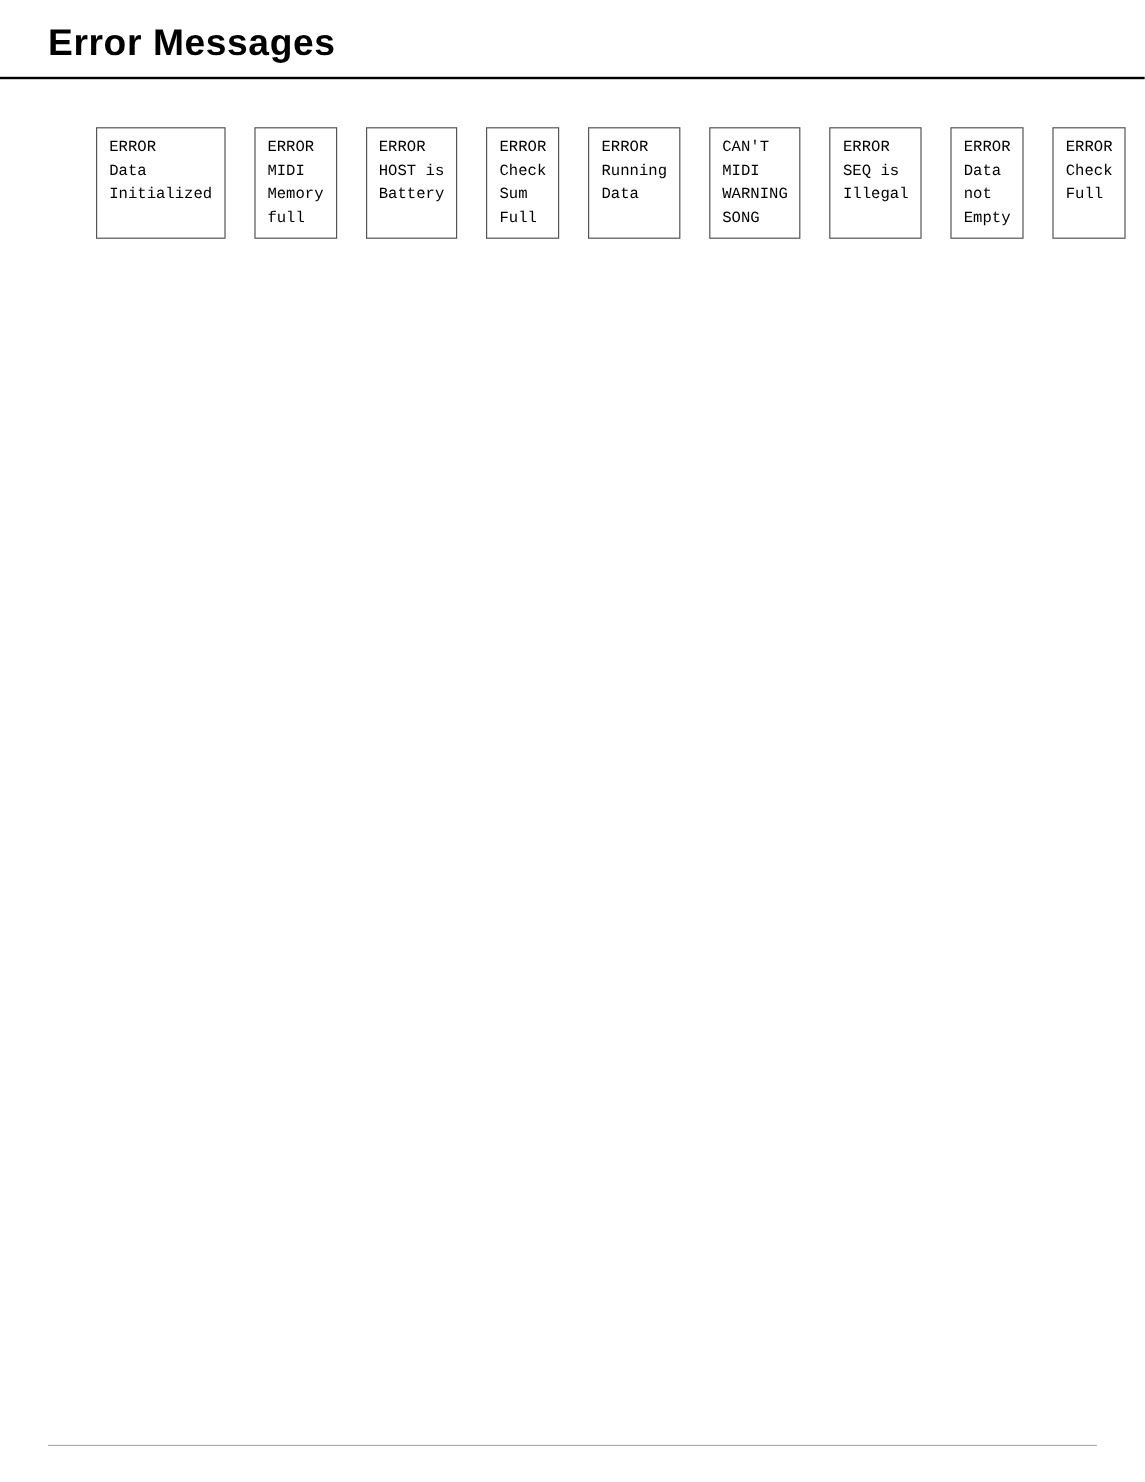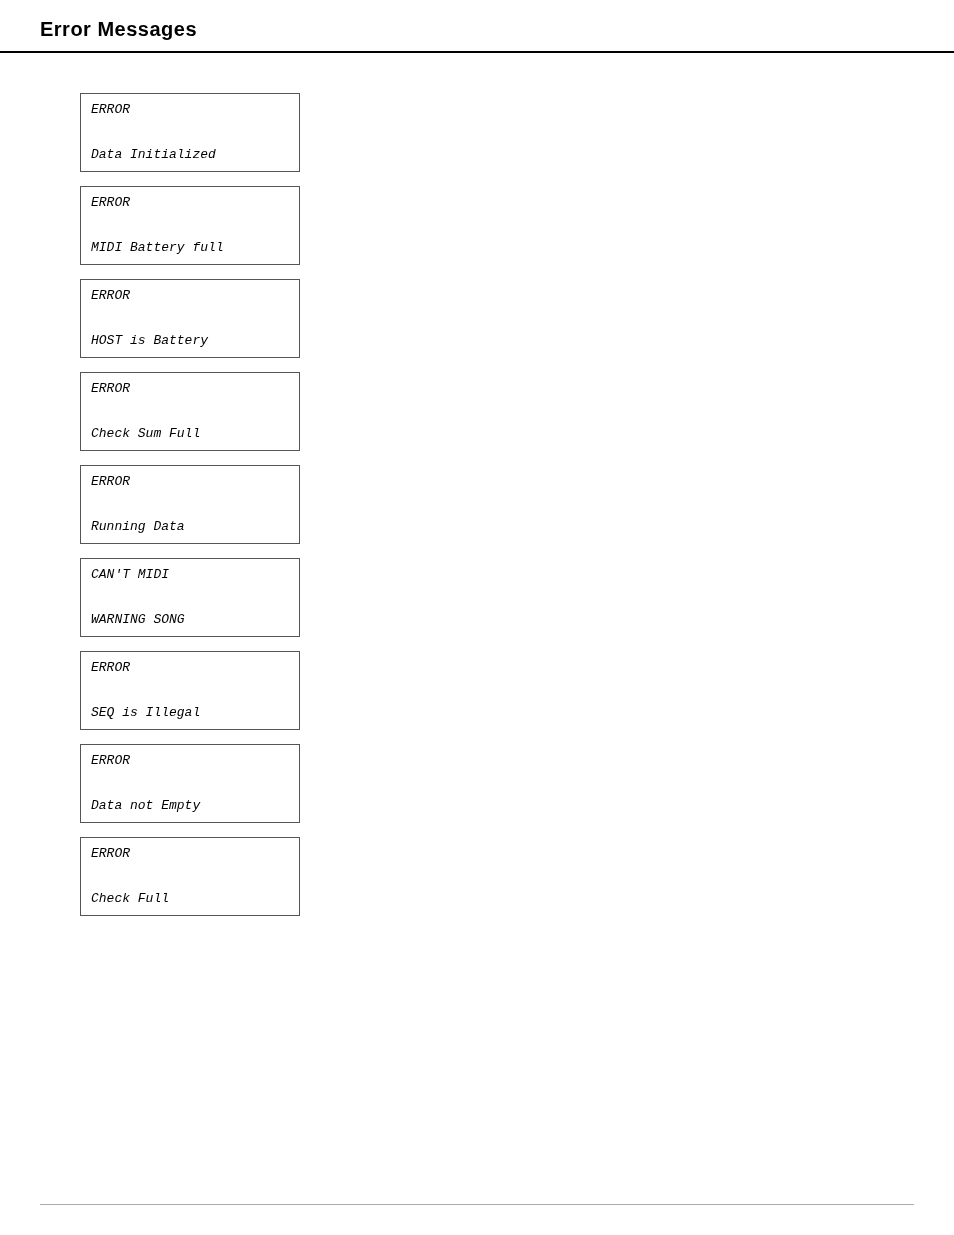"Error Messages" .page-title { font-size: 20px -> 31px }
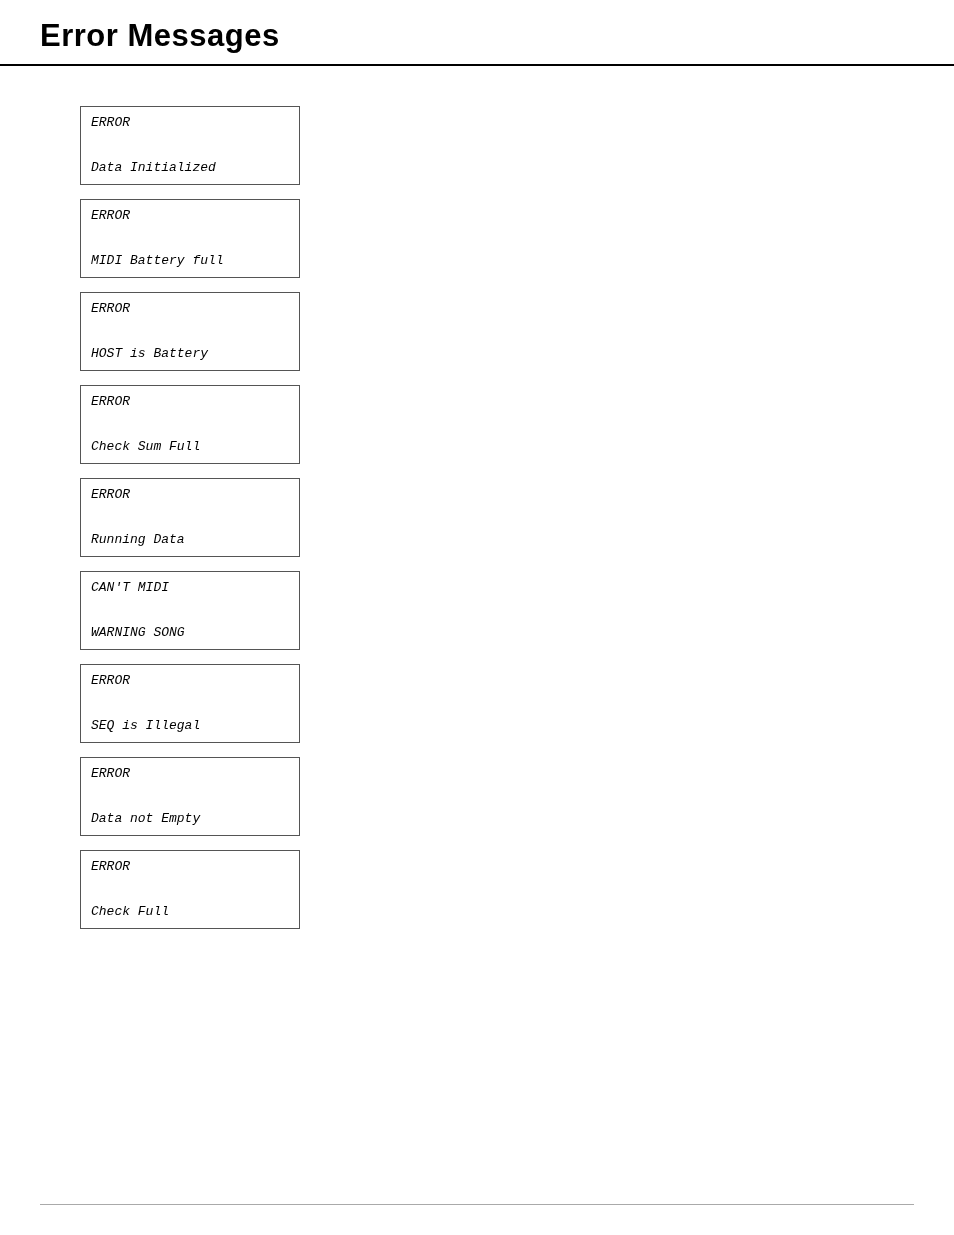"ERROR" .error-messages-list { flex-direction: column -> row; font-style: italic -> none; gap: 14px -> 24px }
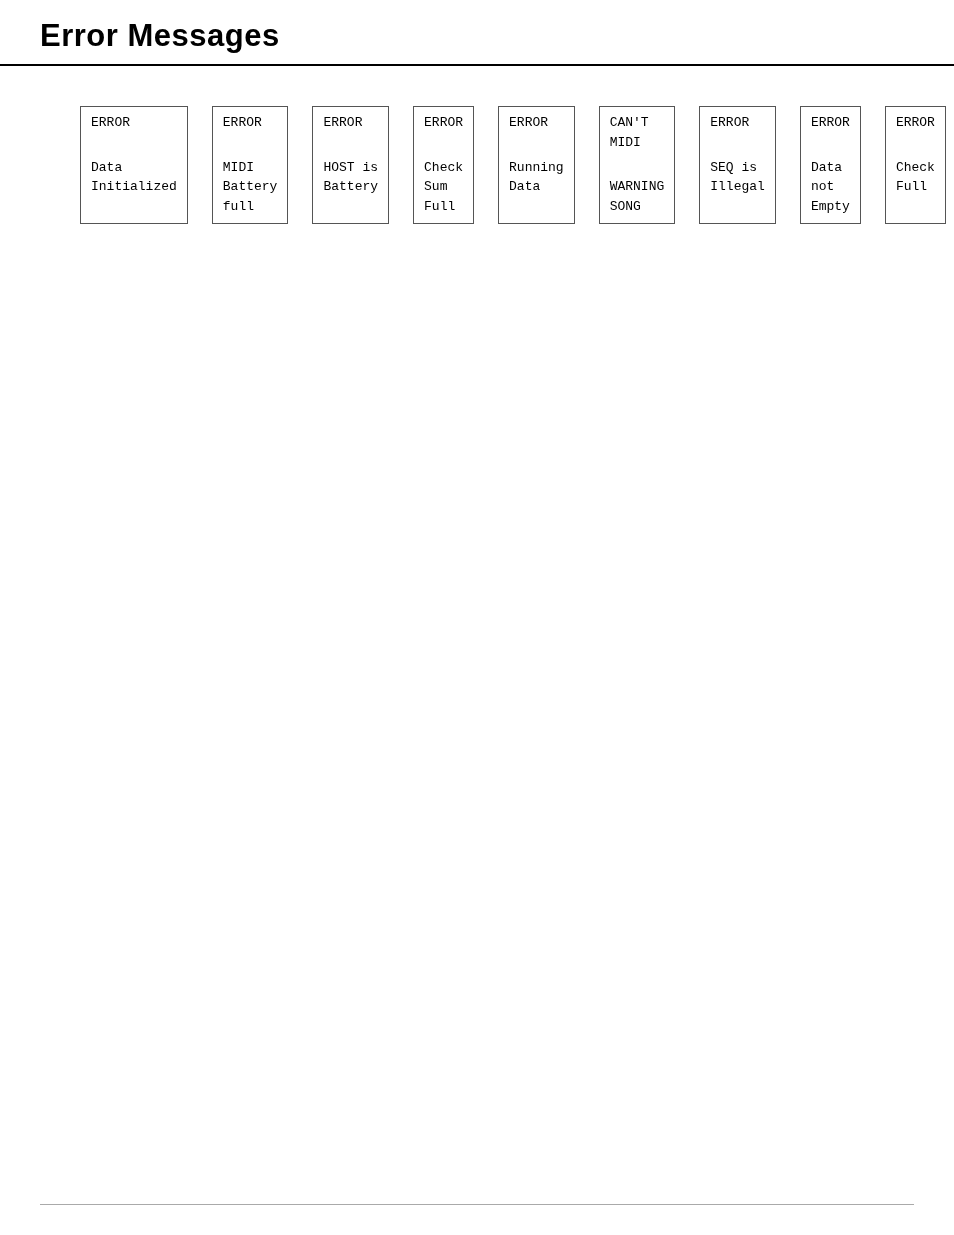"Data Initialized" .error-box .line2 { margin-top: 25px -> none }
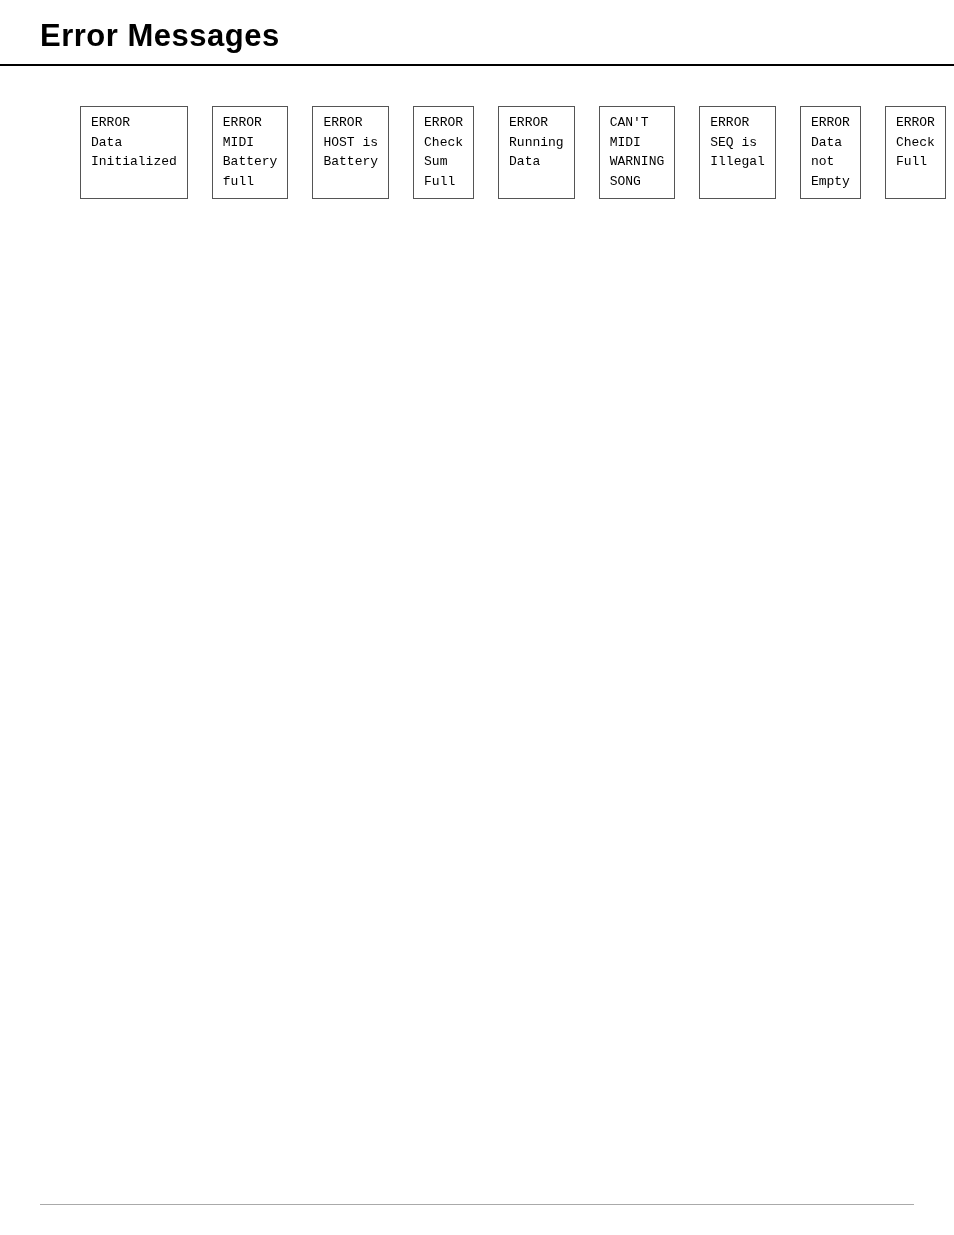"MIDI Battery full" span.line2 { text: Battery -> Memory }
